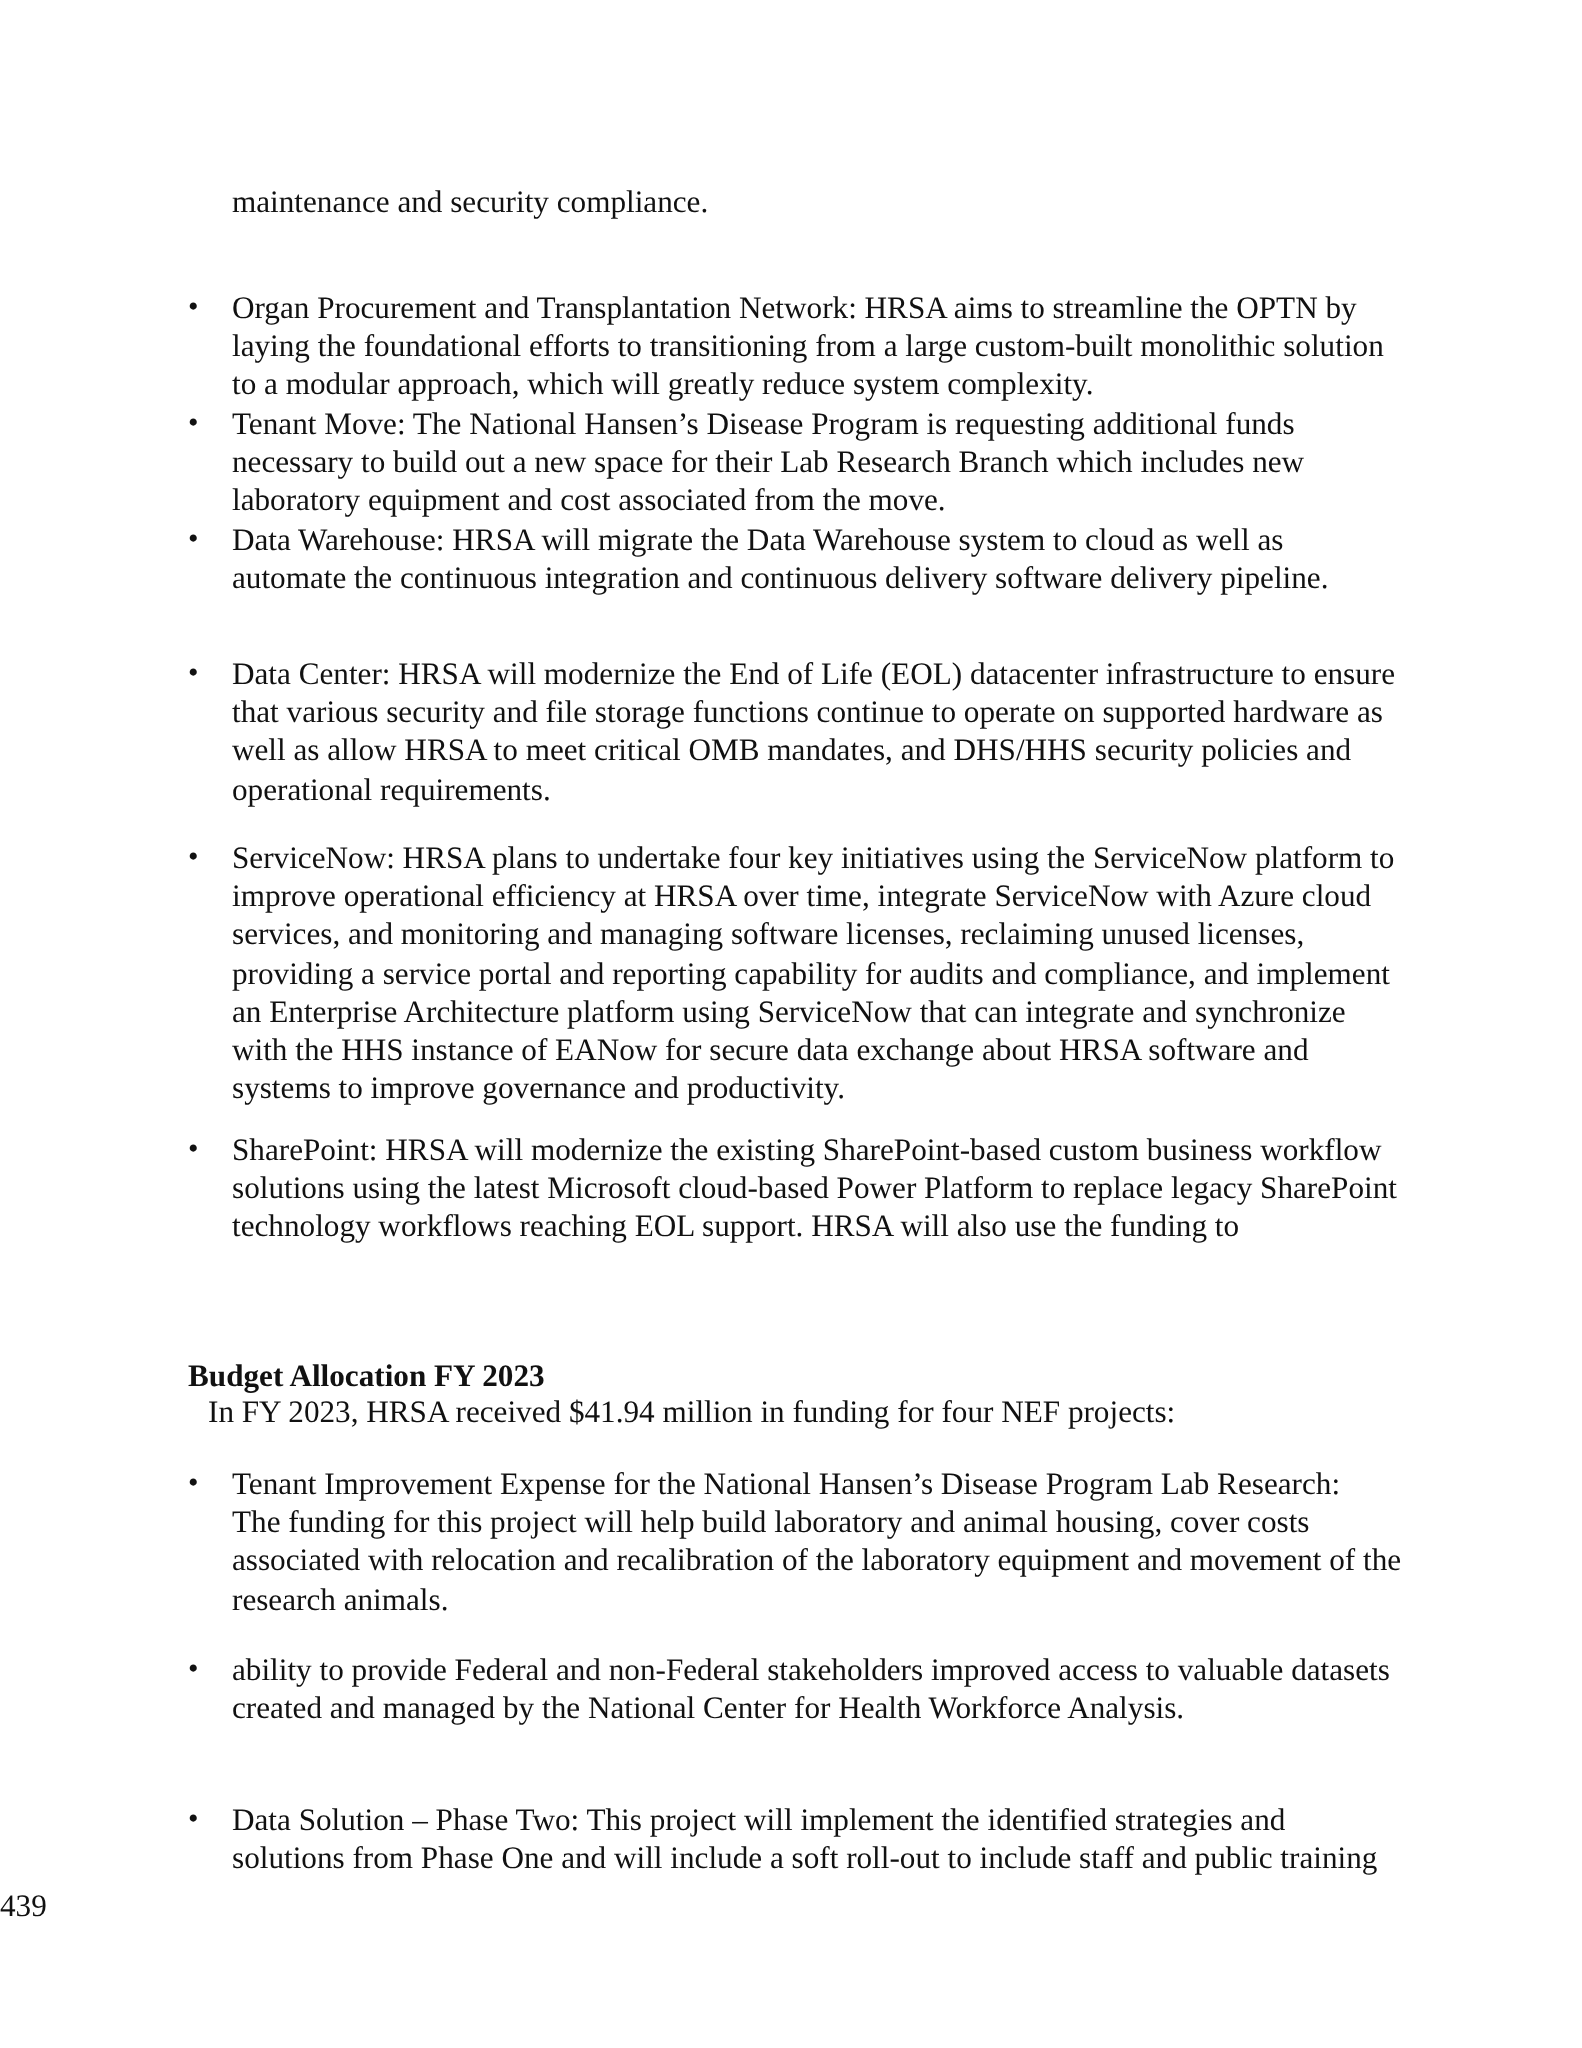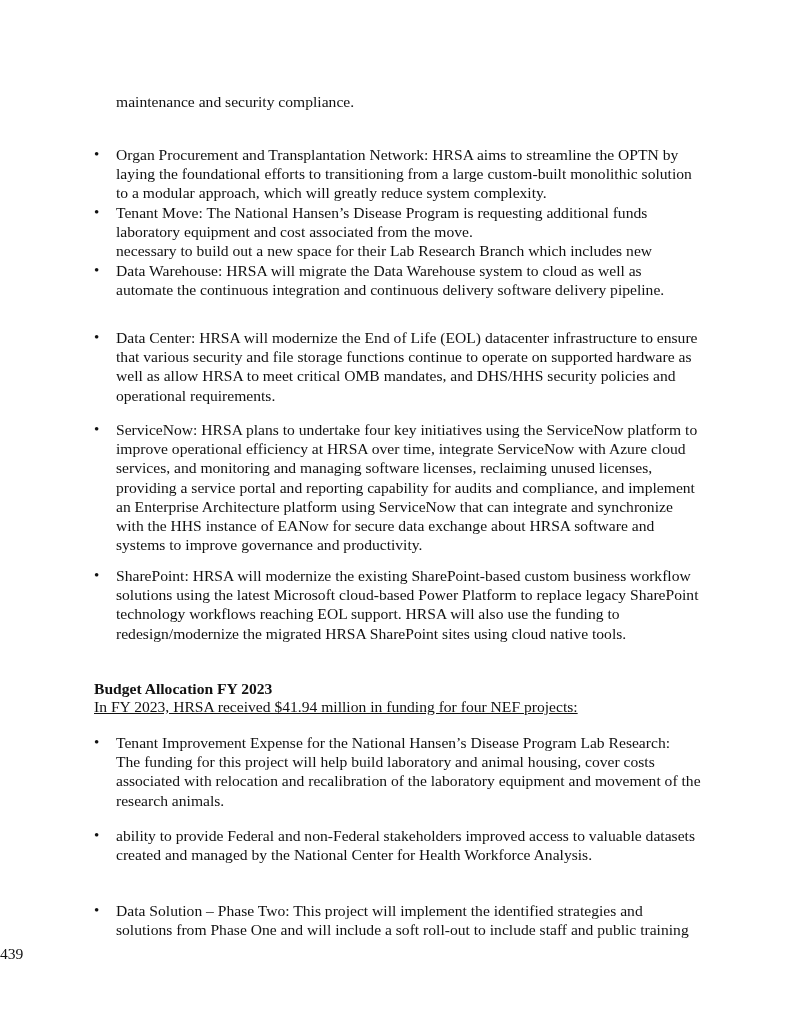"laboratory equipment and cost associated" span.line { order: before "necessary to build out a" -> after "necessary to build out a" }
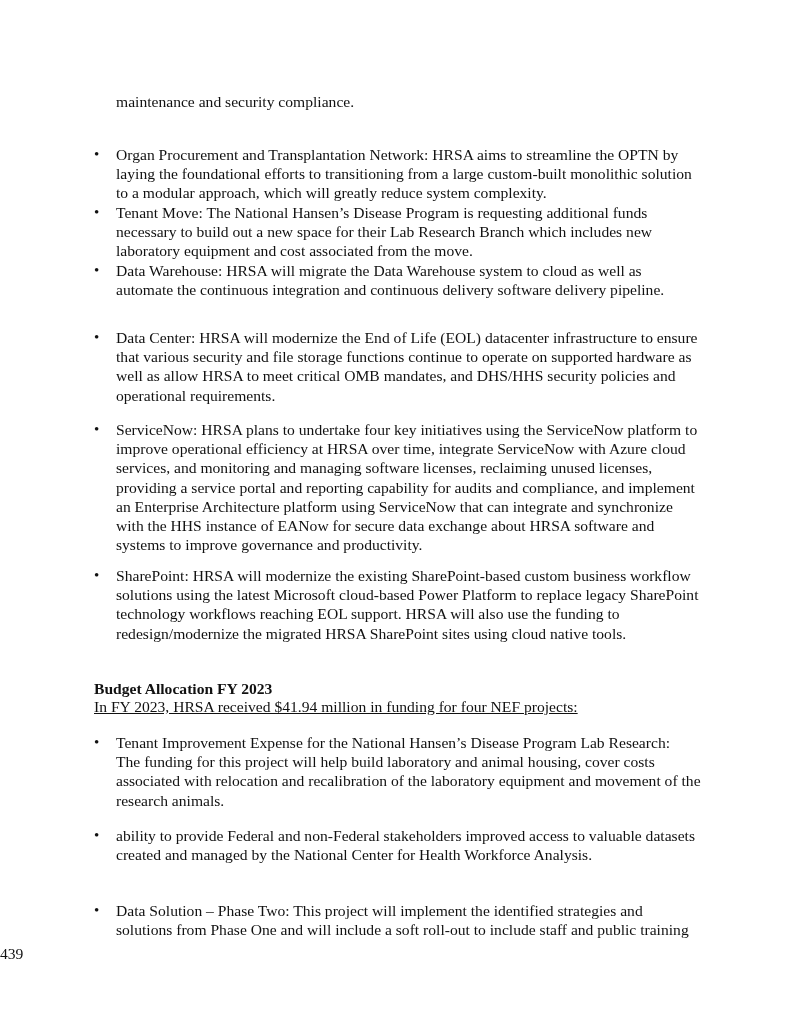"redesign/modernize the migrated HRSA" span.line { html: <span>redesign/modernize the migrated HRSA SharePoint sites using cloud native tools.</span> -> none }
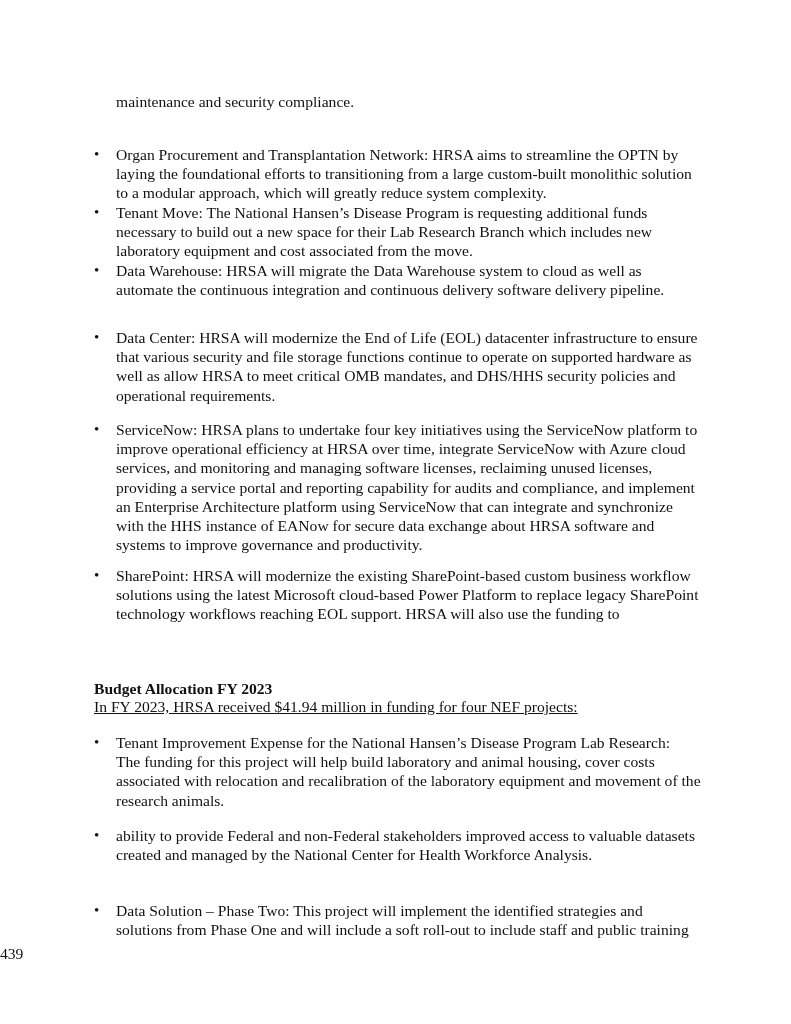"In FY 2023, HRSA received" .para.flush { left: 94px -> 104px; text-decoration: underline -> none }
